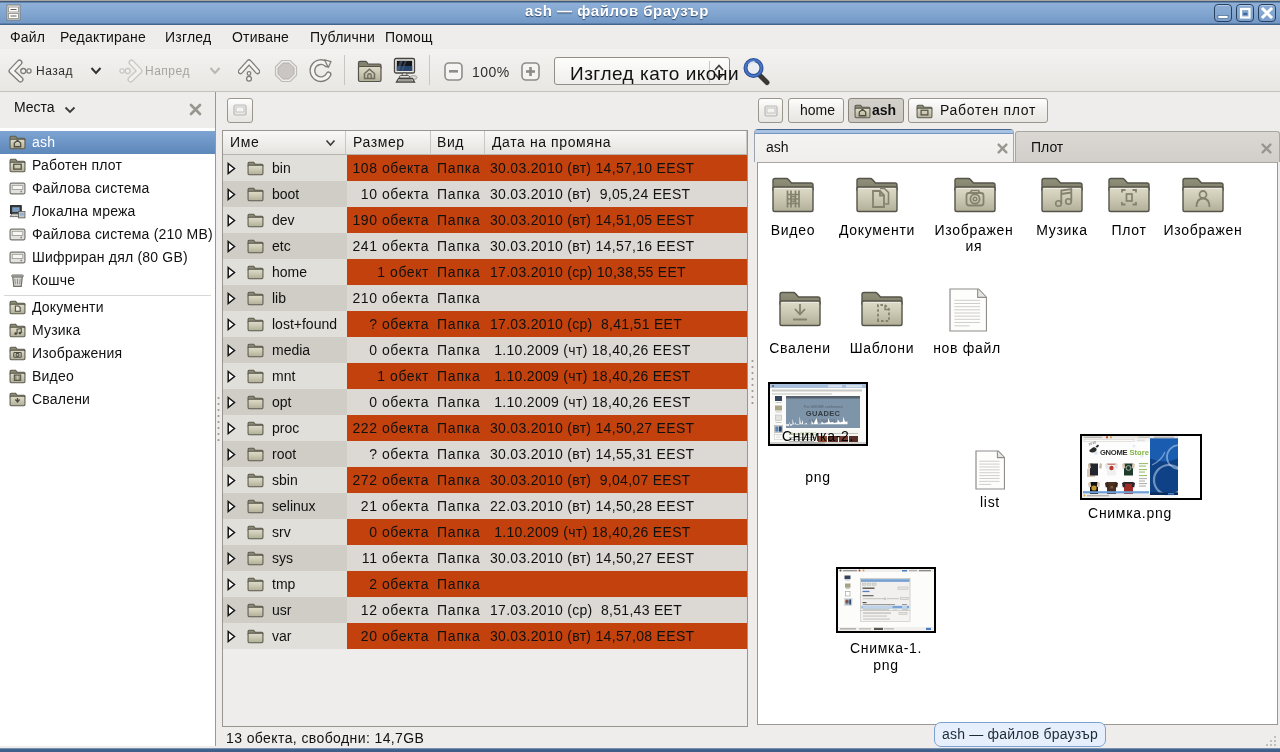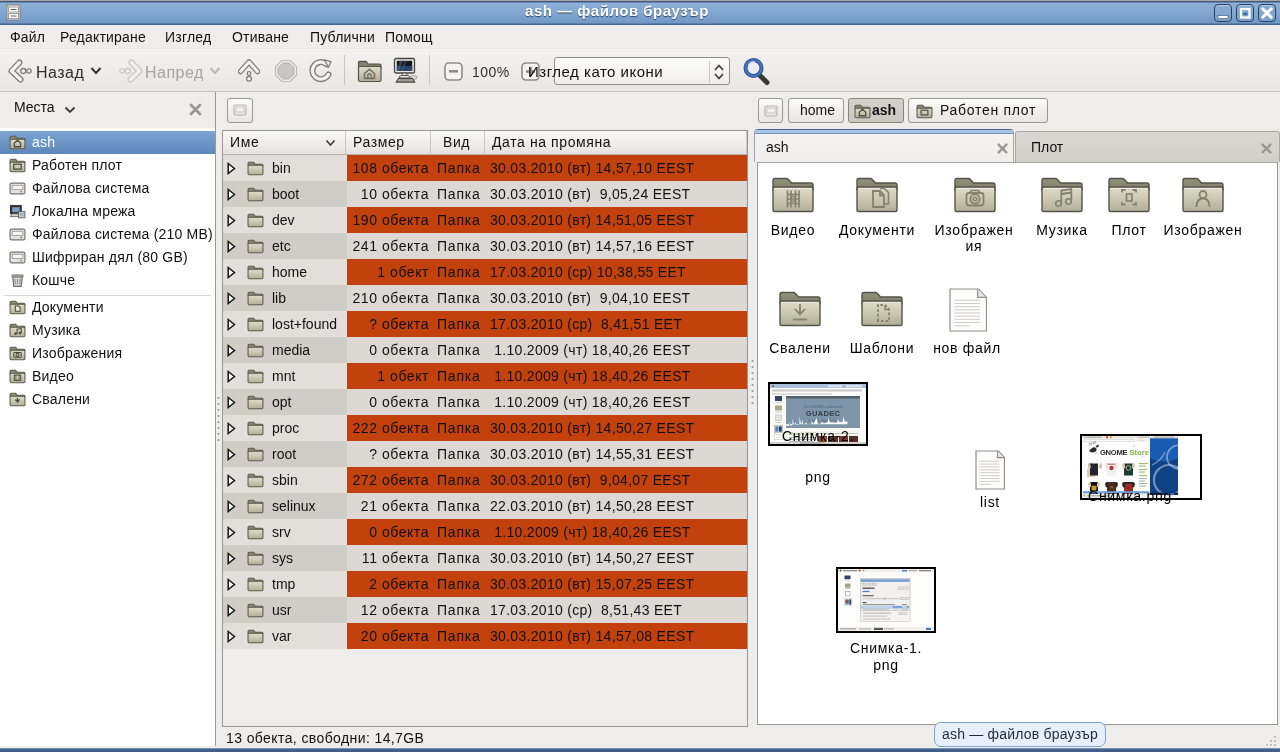"Назад" .tbtxt { font-size: 16px -> 12px }
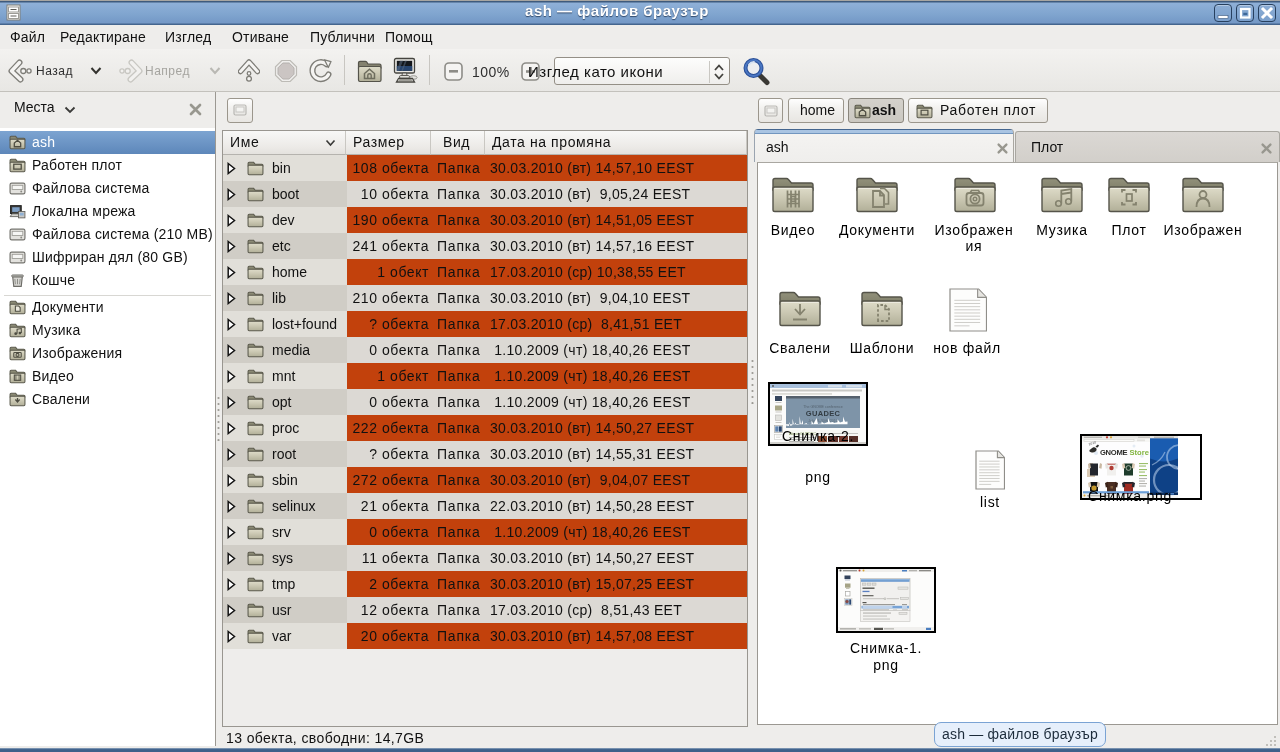"Изглед като икони" div.abs { font-size: 15px -> 19px; left: 528px -> 570px }
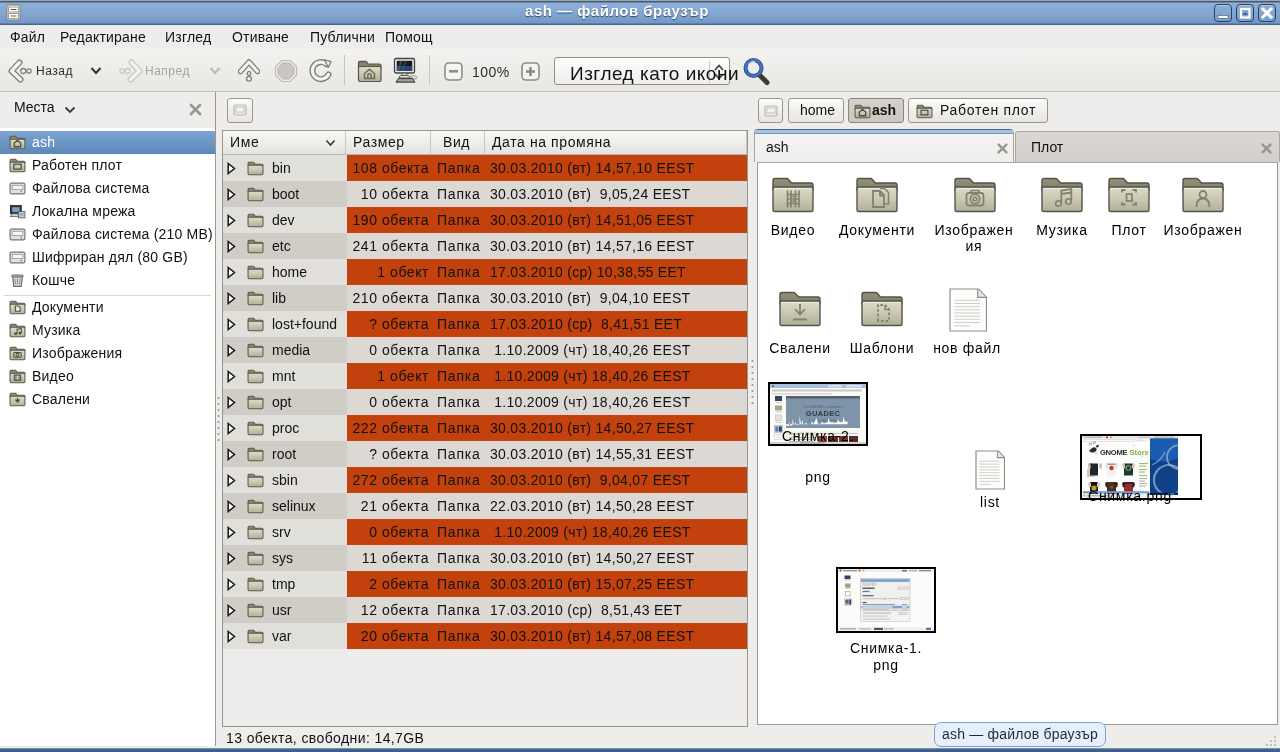"Вид" span { margin-left: 12px -> 6px }
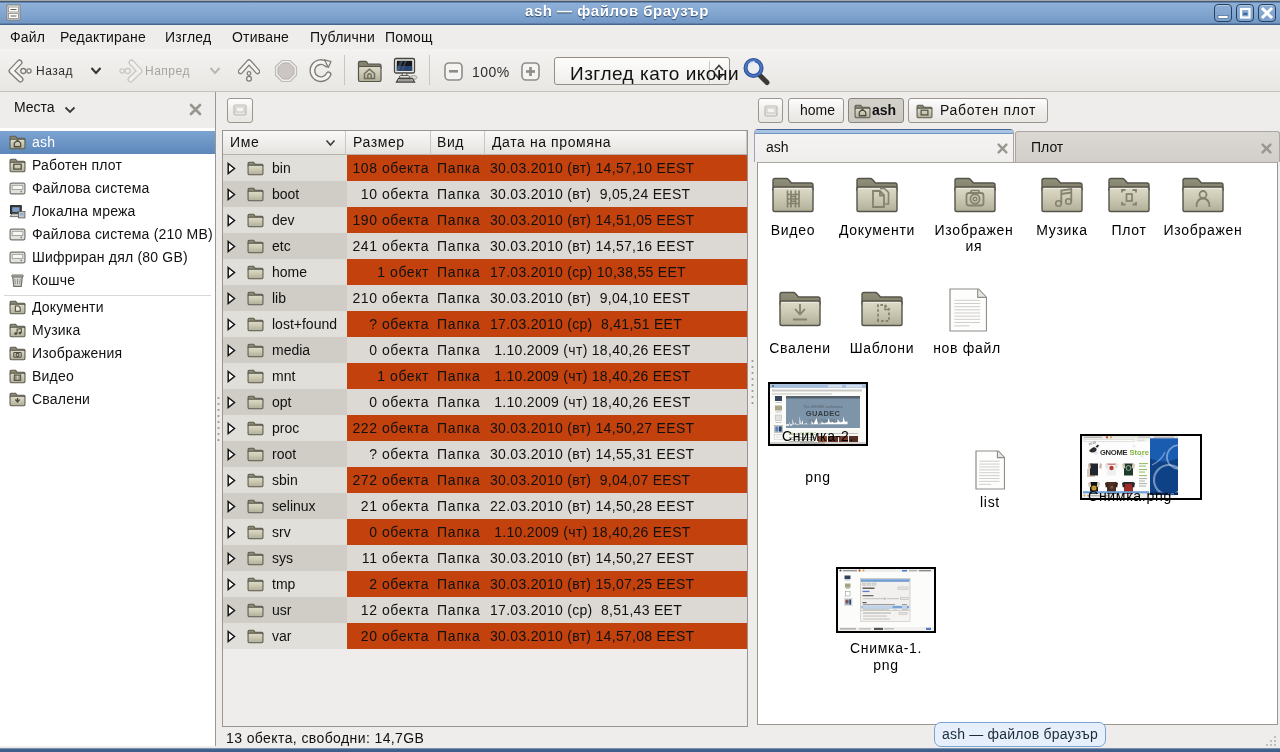"30.03.2010 (вт) 9,04,10 EEST" span.dt { html: <span>30.03.2010 (вт) 9,04,10 EEST</span> -> none }
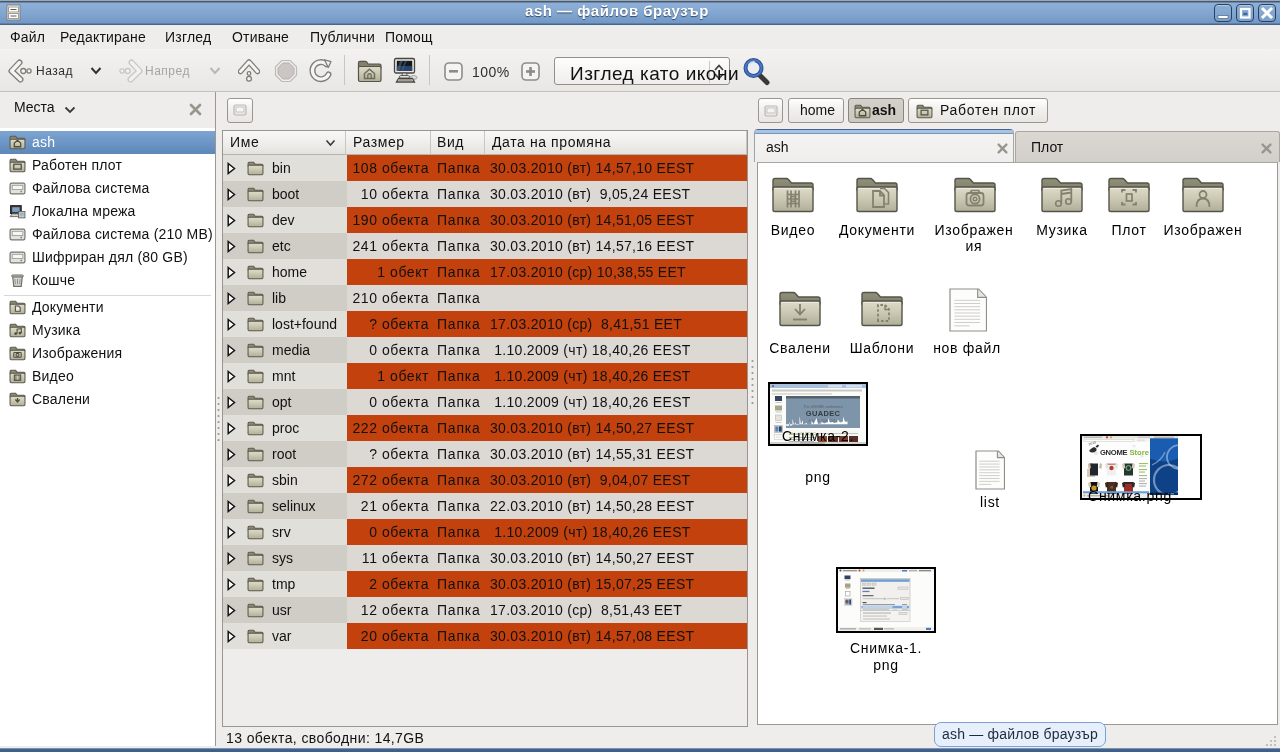"Снимка.png" div.ilabel { top: 488px -> 505px }
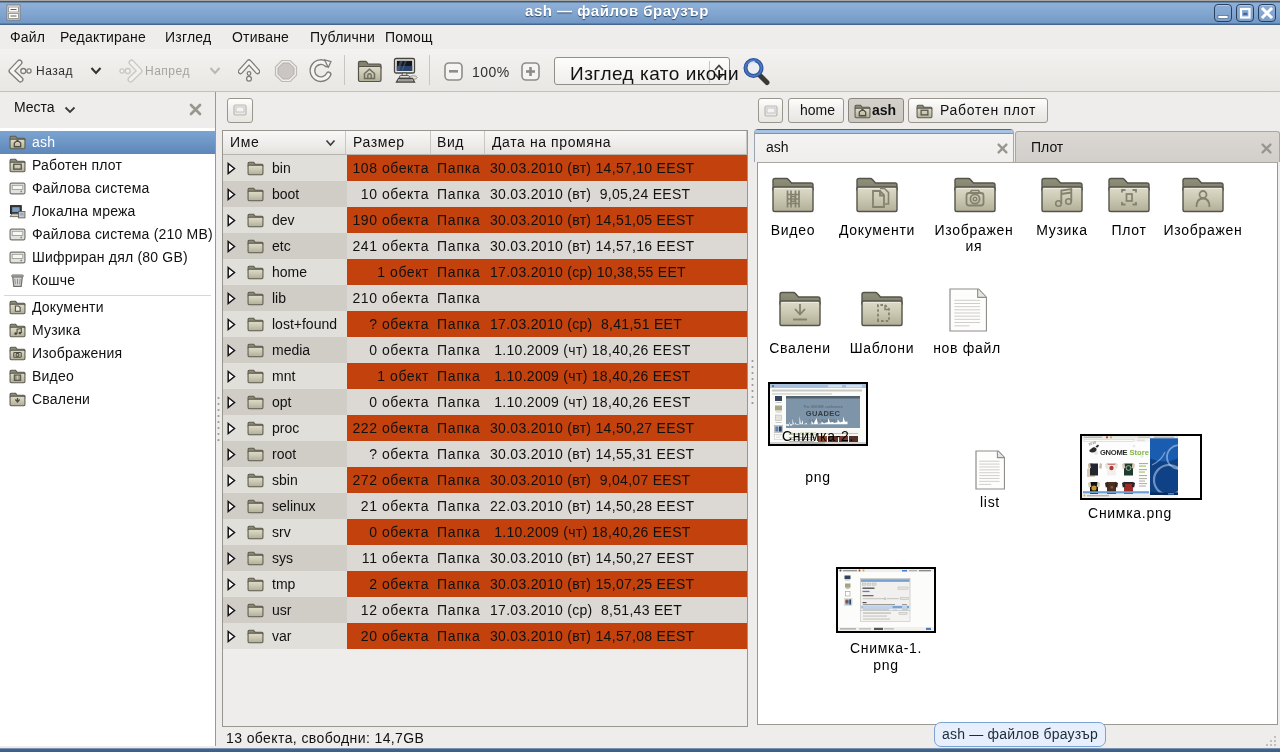"30.03.2010 (вт) 15,07,25 EEST" span.dt { html: <span>30.03.2010 (вт) 15,07,25 EEST</span> -> none }
